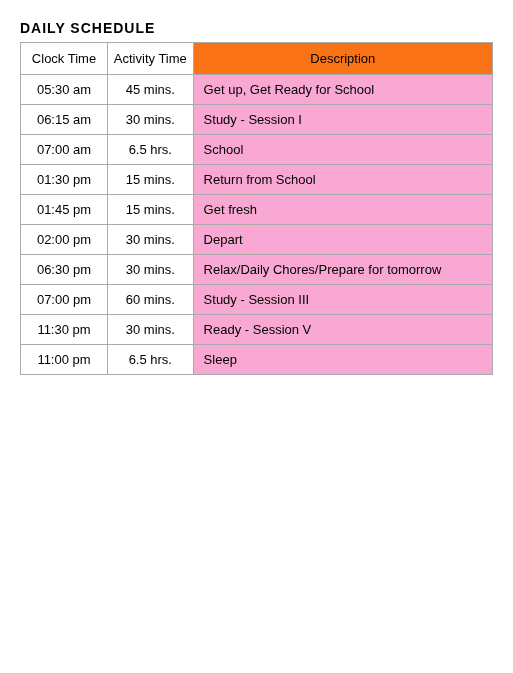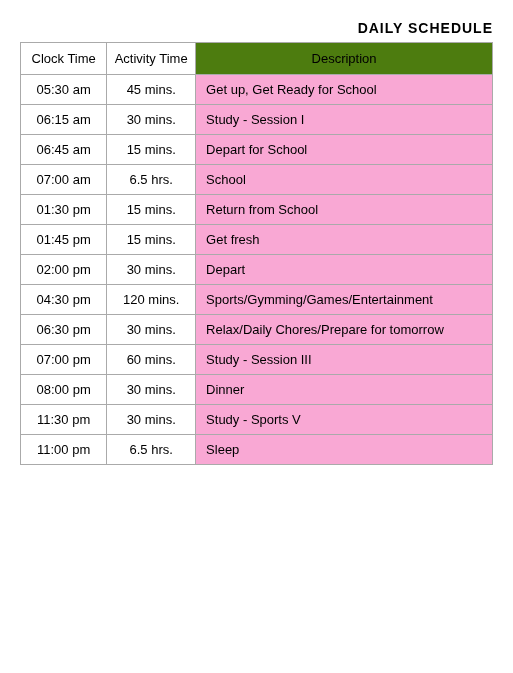"DAILY SCHEDULE" .schedule-title { text-align: right -> left }
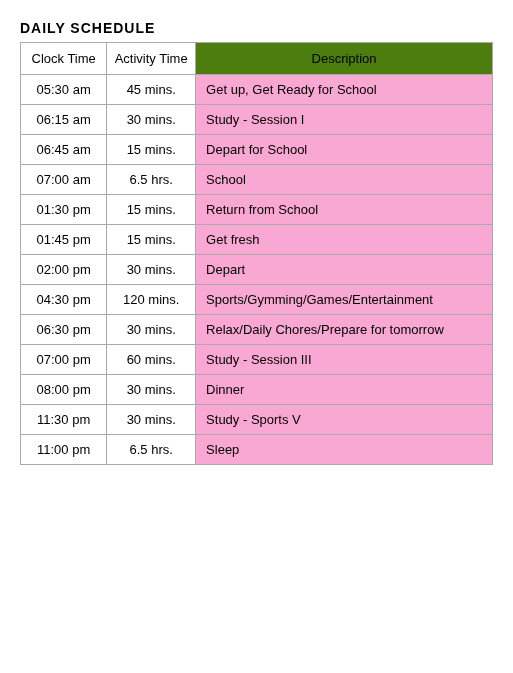"Description" thead tr th:nth-child(3) { background: #4d7c0f -> #f97316 }
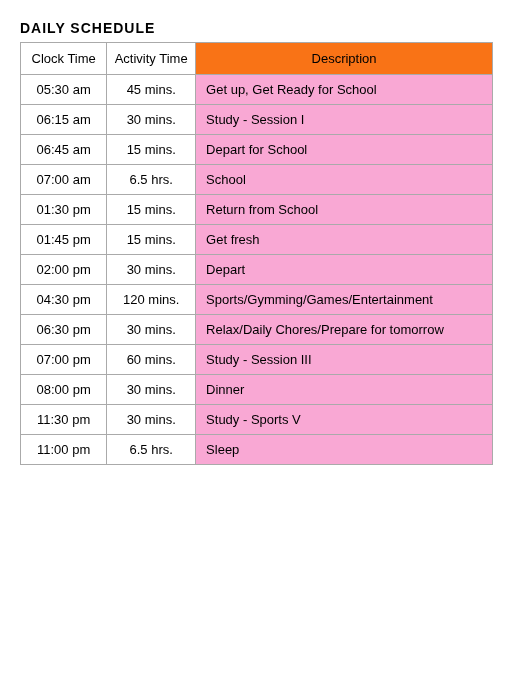"06:45 am" tr { html: <tr> <td>06:45 am</td> <td>15 mins.</td> <td>Depart for School</td> </tr> -> none }
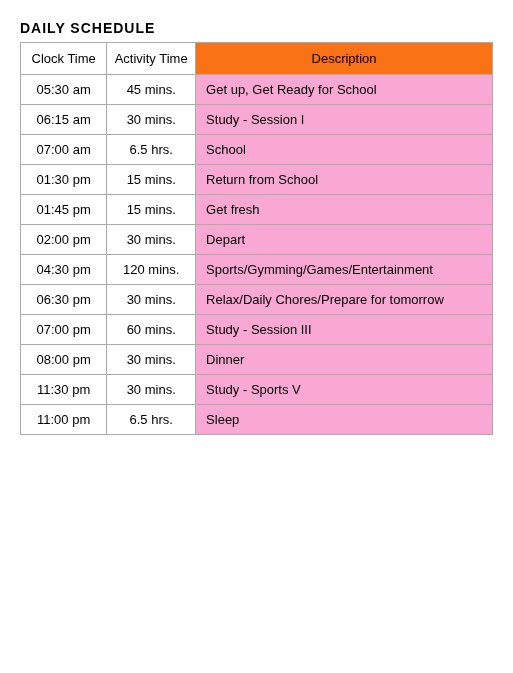"04:30 pm" tr { html: <tr> <td>04:30 pm</td> <td>120 mins.</td> <td>Sports/Gymming/Games/Entertainment</td> </tr> -> none }
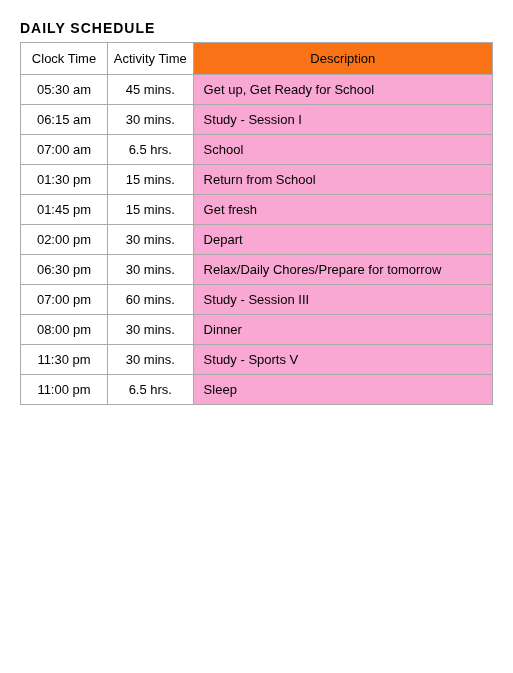"08:00 pm" tr { html: <tr> <td>08:00 pm</td> <td>30 mins.</td> <td>Dinner</td> </tr> -> none }
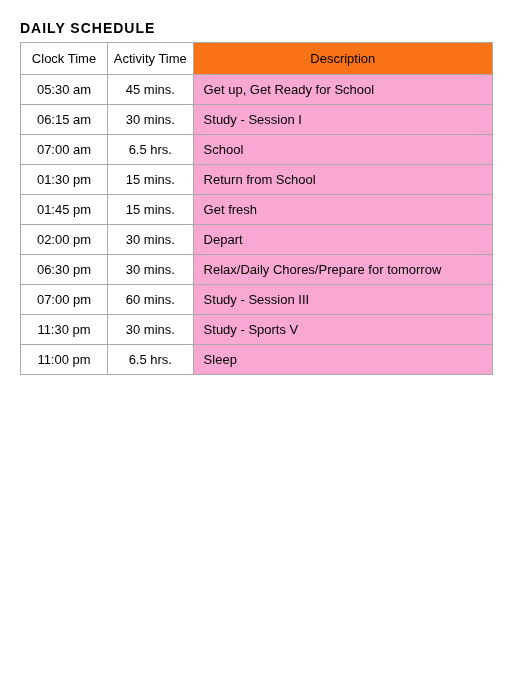"Study - Sports V" td { text: Study - Sports -> Ready - Session }
